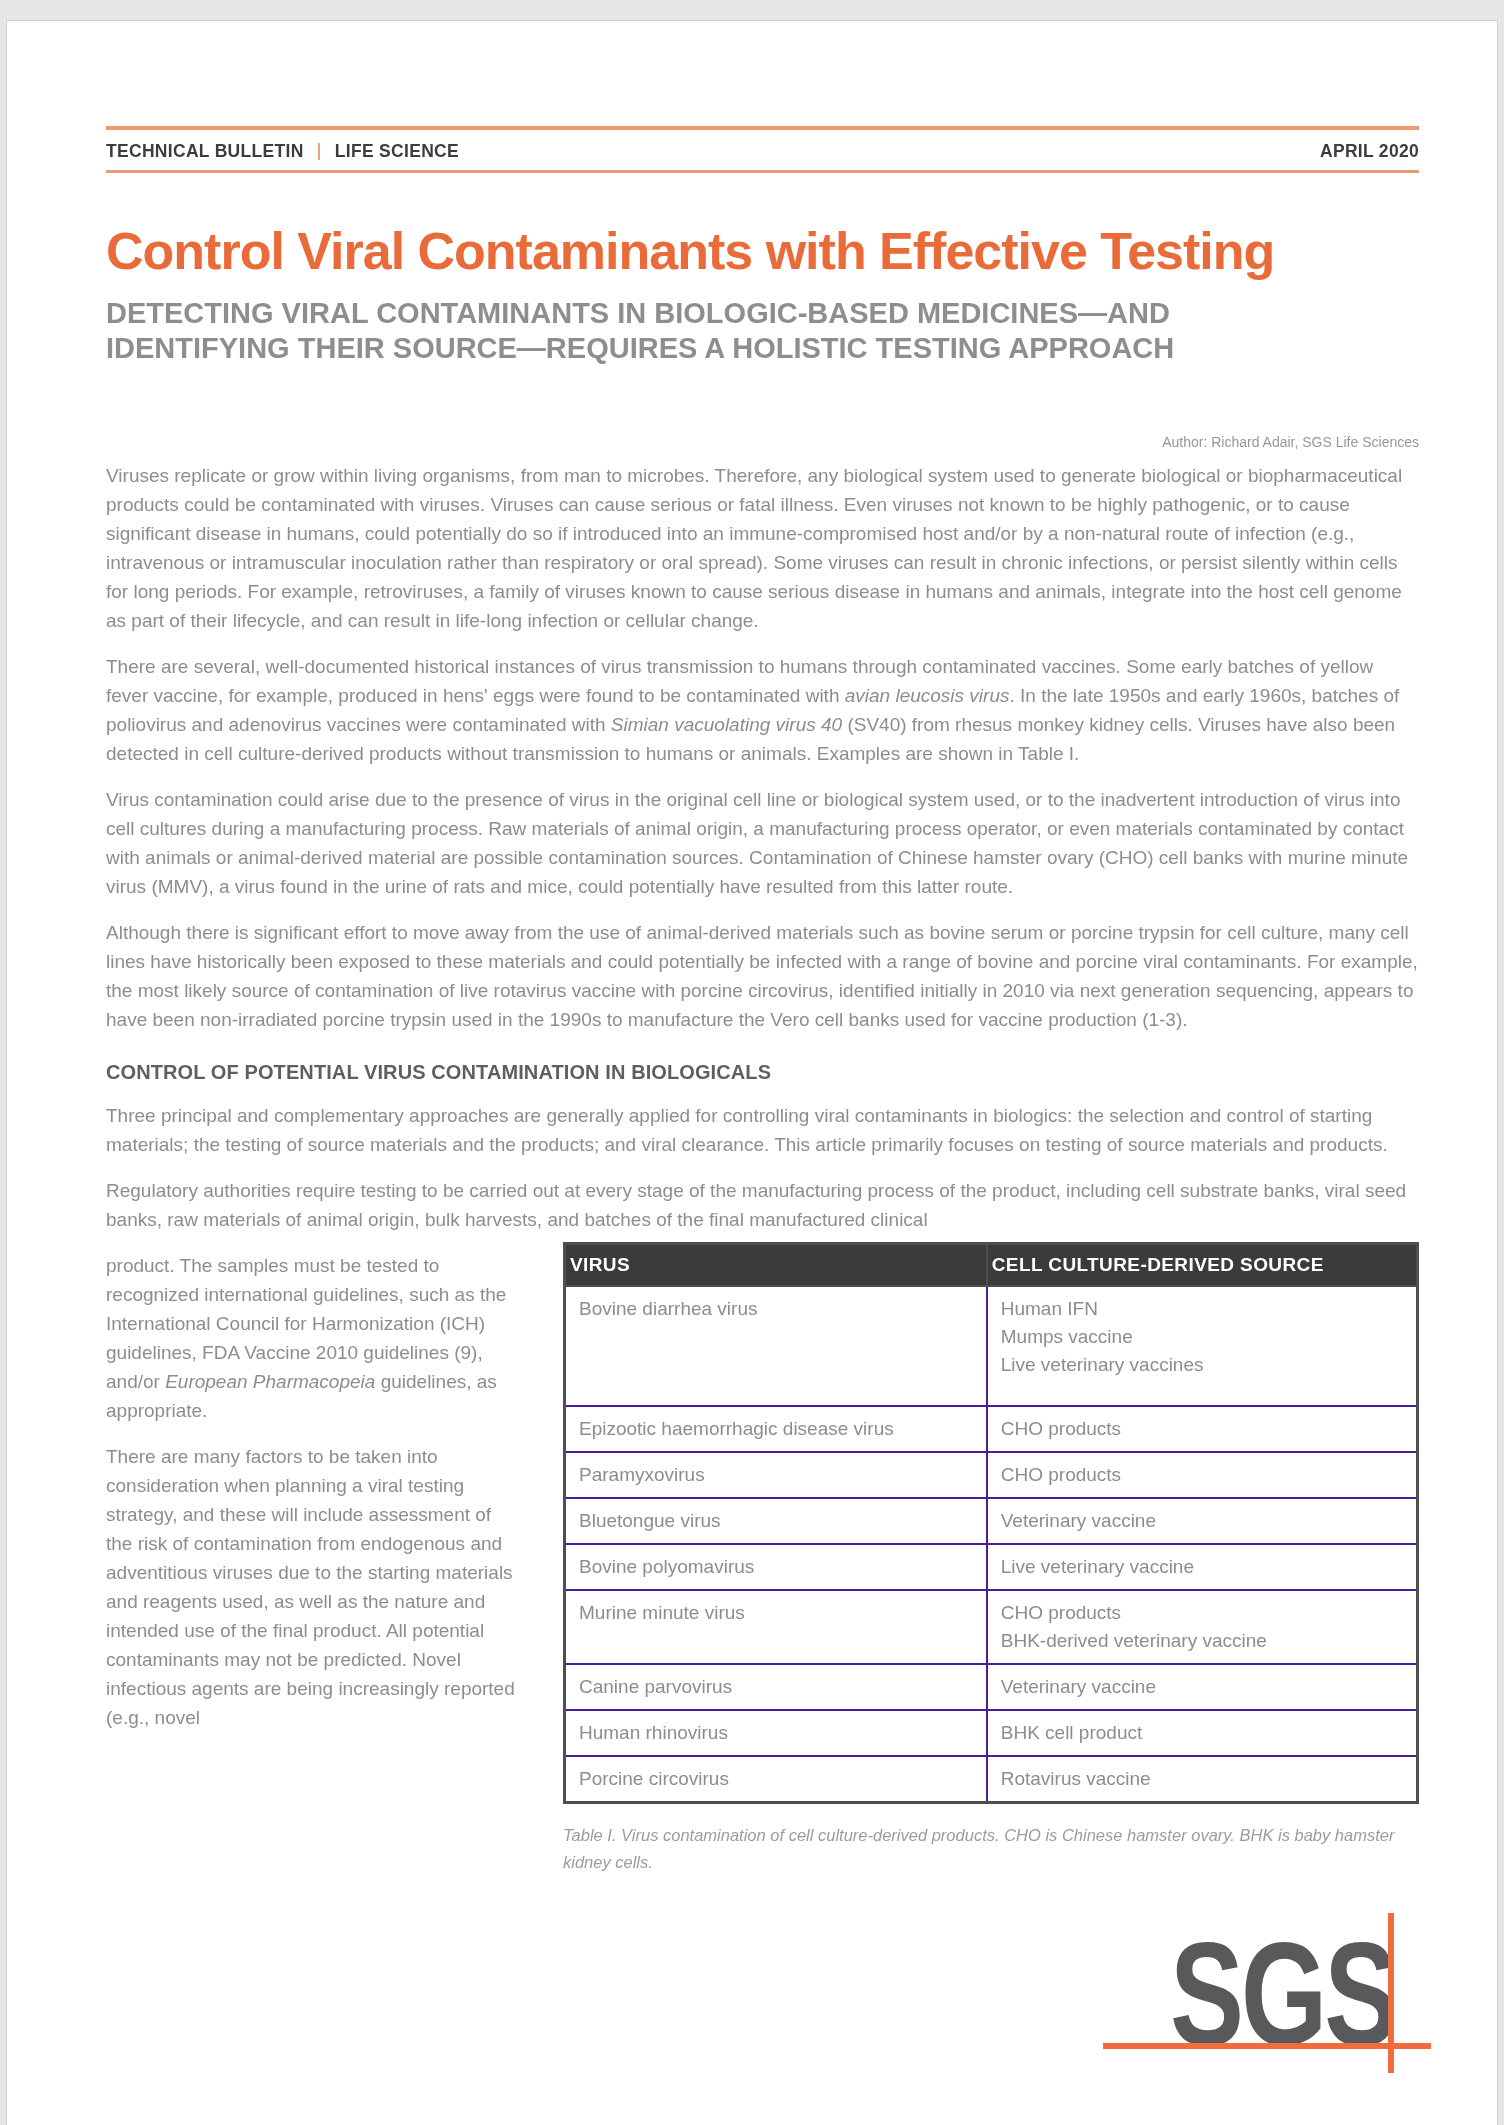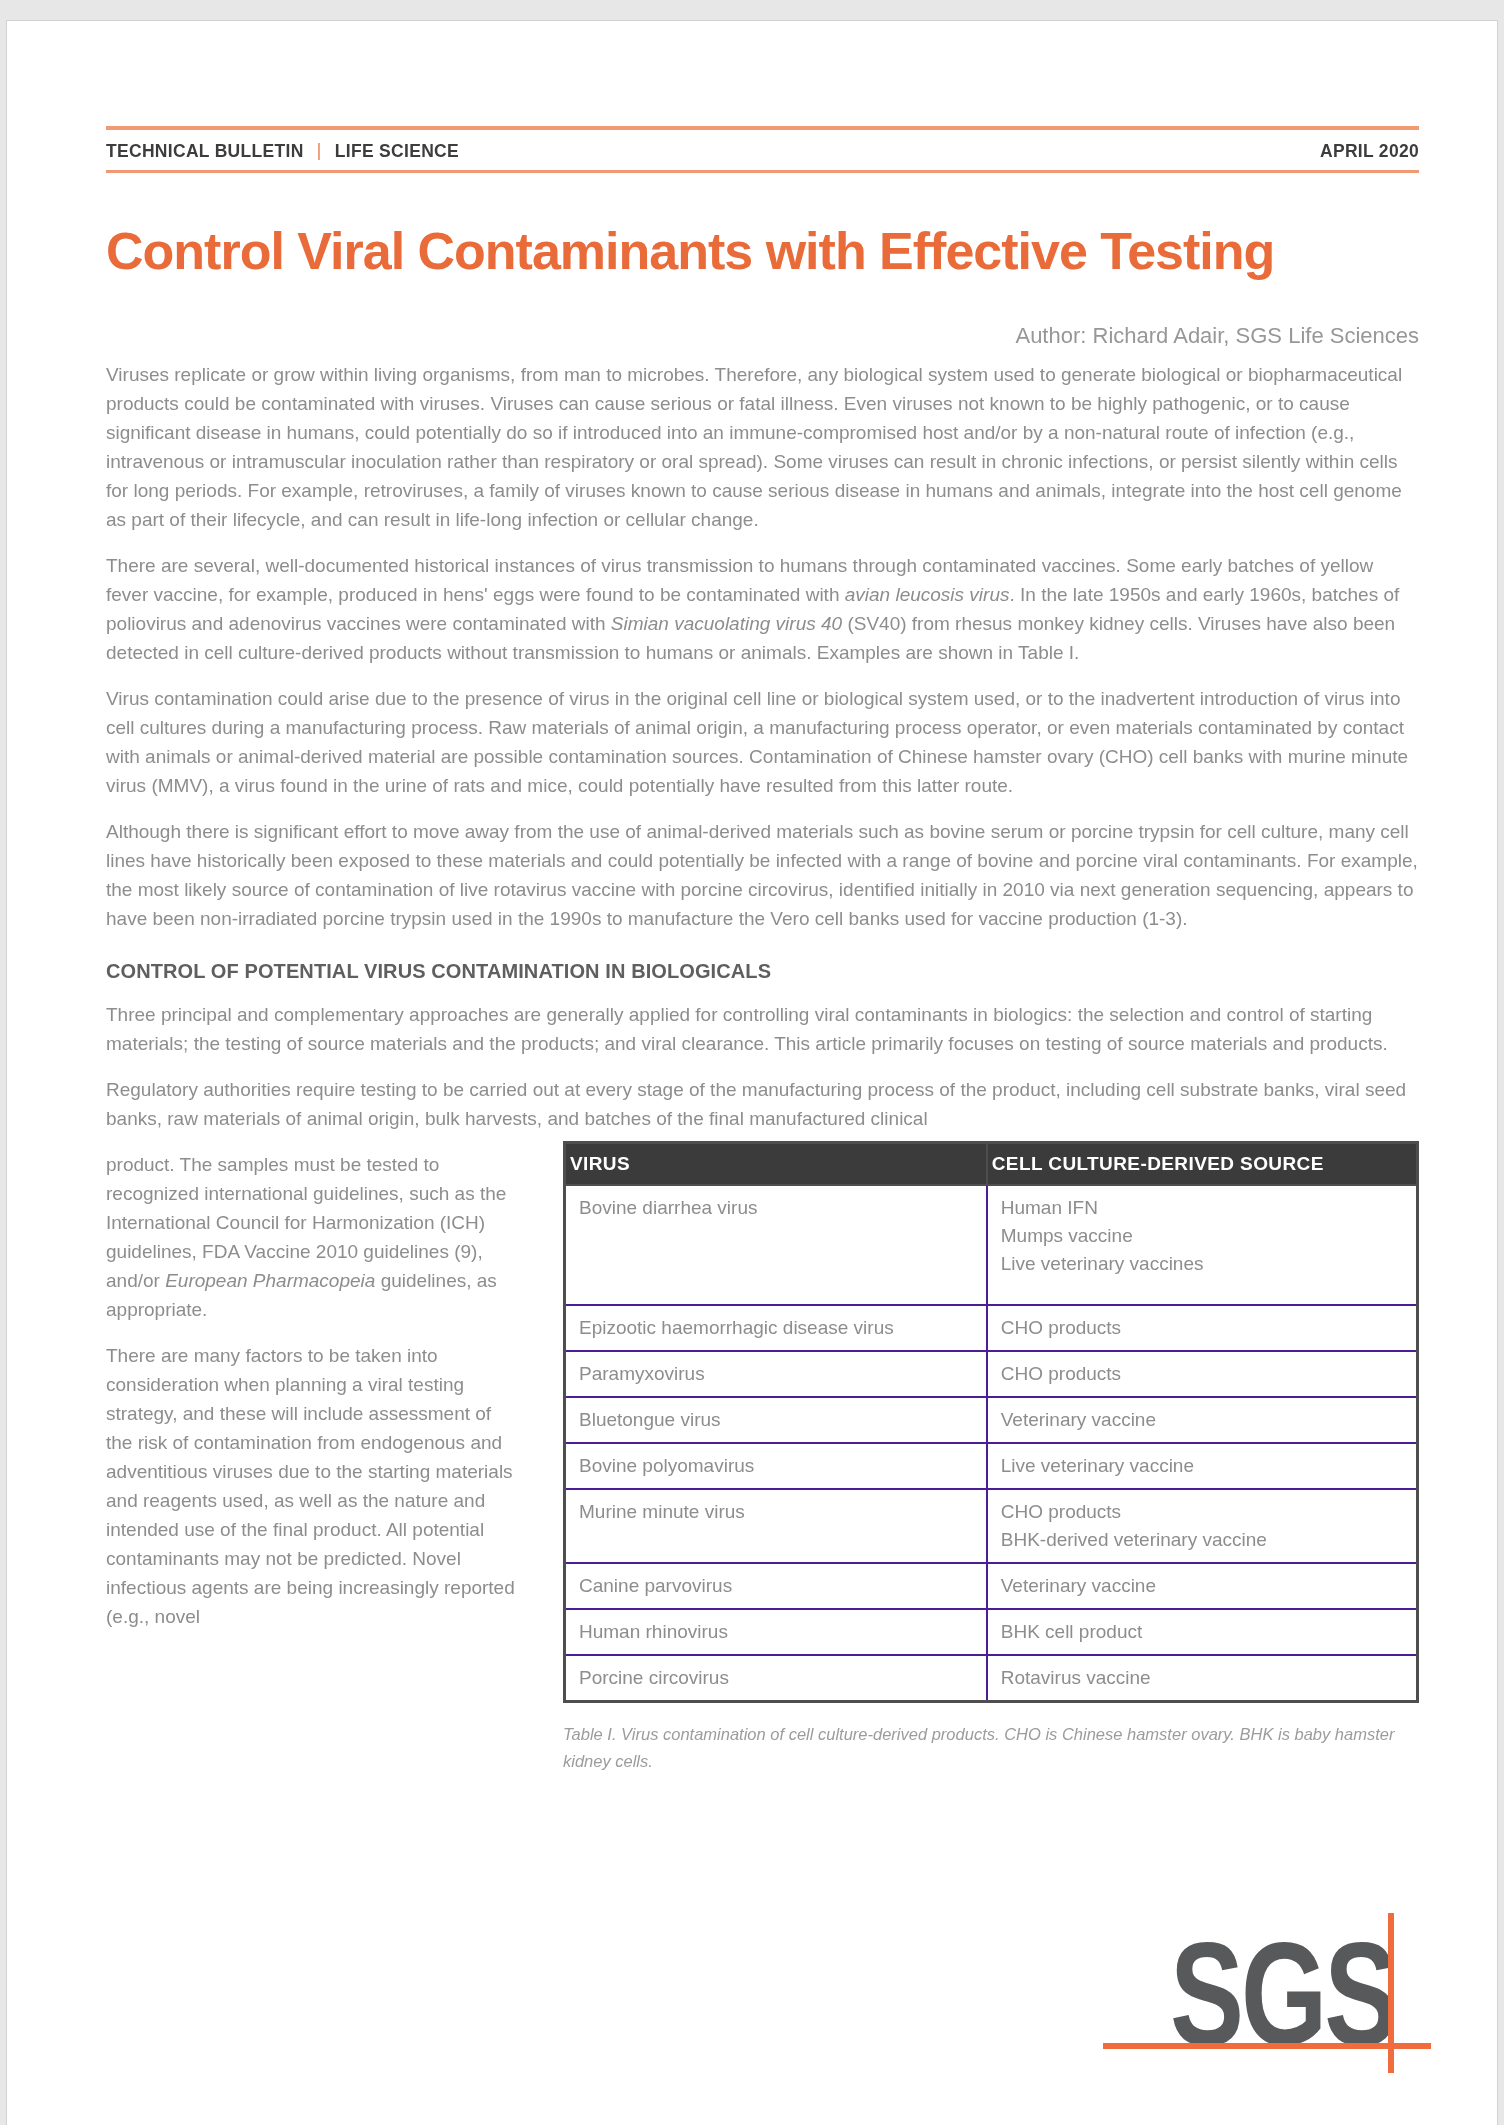"DETECTING VIRAL CONTAMINANTS IN" h2.doc-subtitle { html: none -> <h2> <span>DETECTING VIRAL CONTAMINANTS IN BIOLOGIC-BASED MEDICINES—AND</span> <span>IDENTIFYING THEIR SOURCE—REQUIRES A HOLISTIC TESTING APPROACH</span> </h2> }
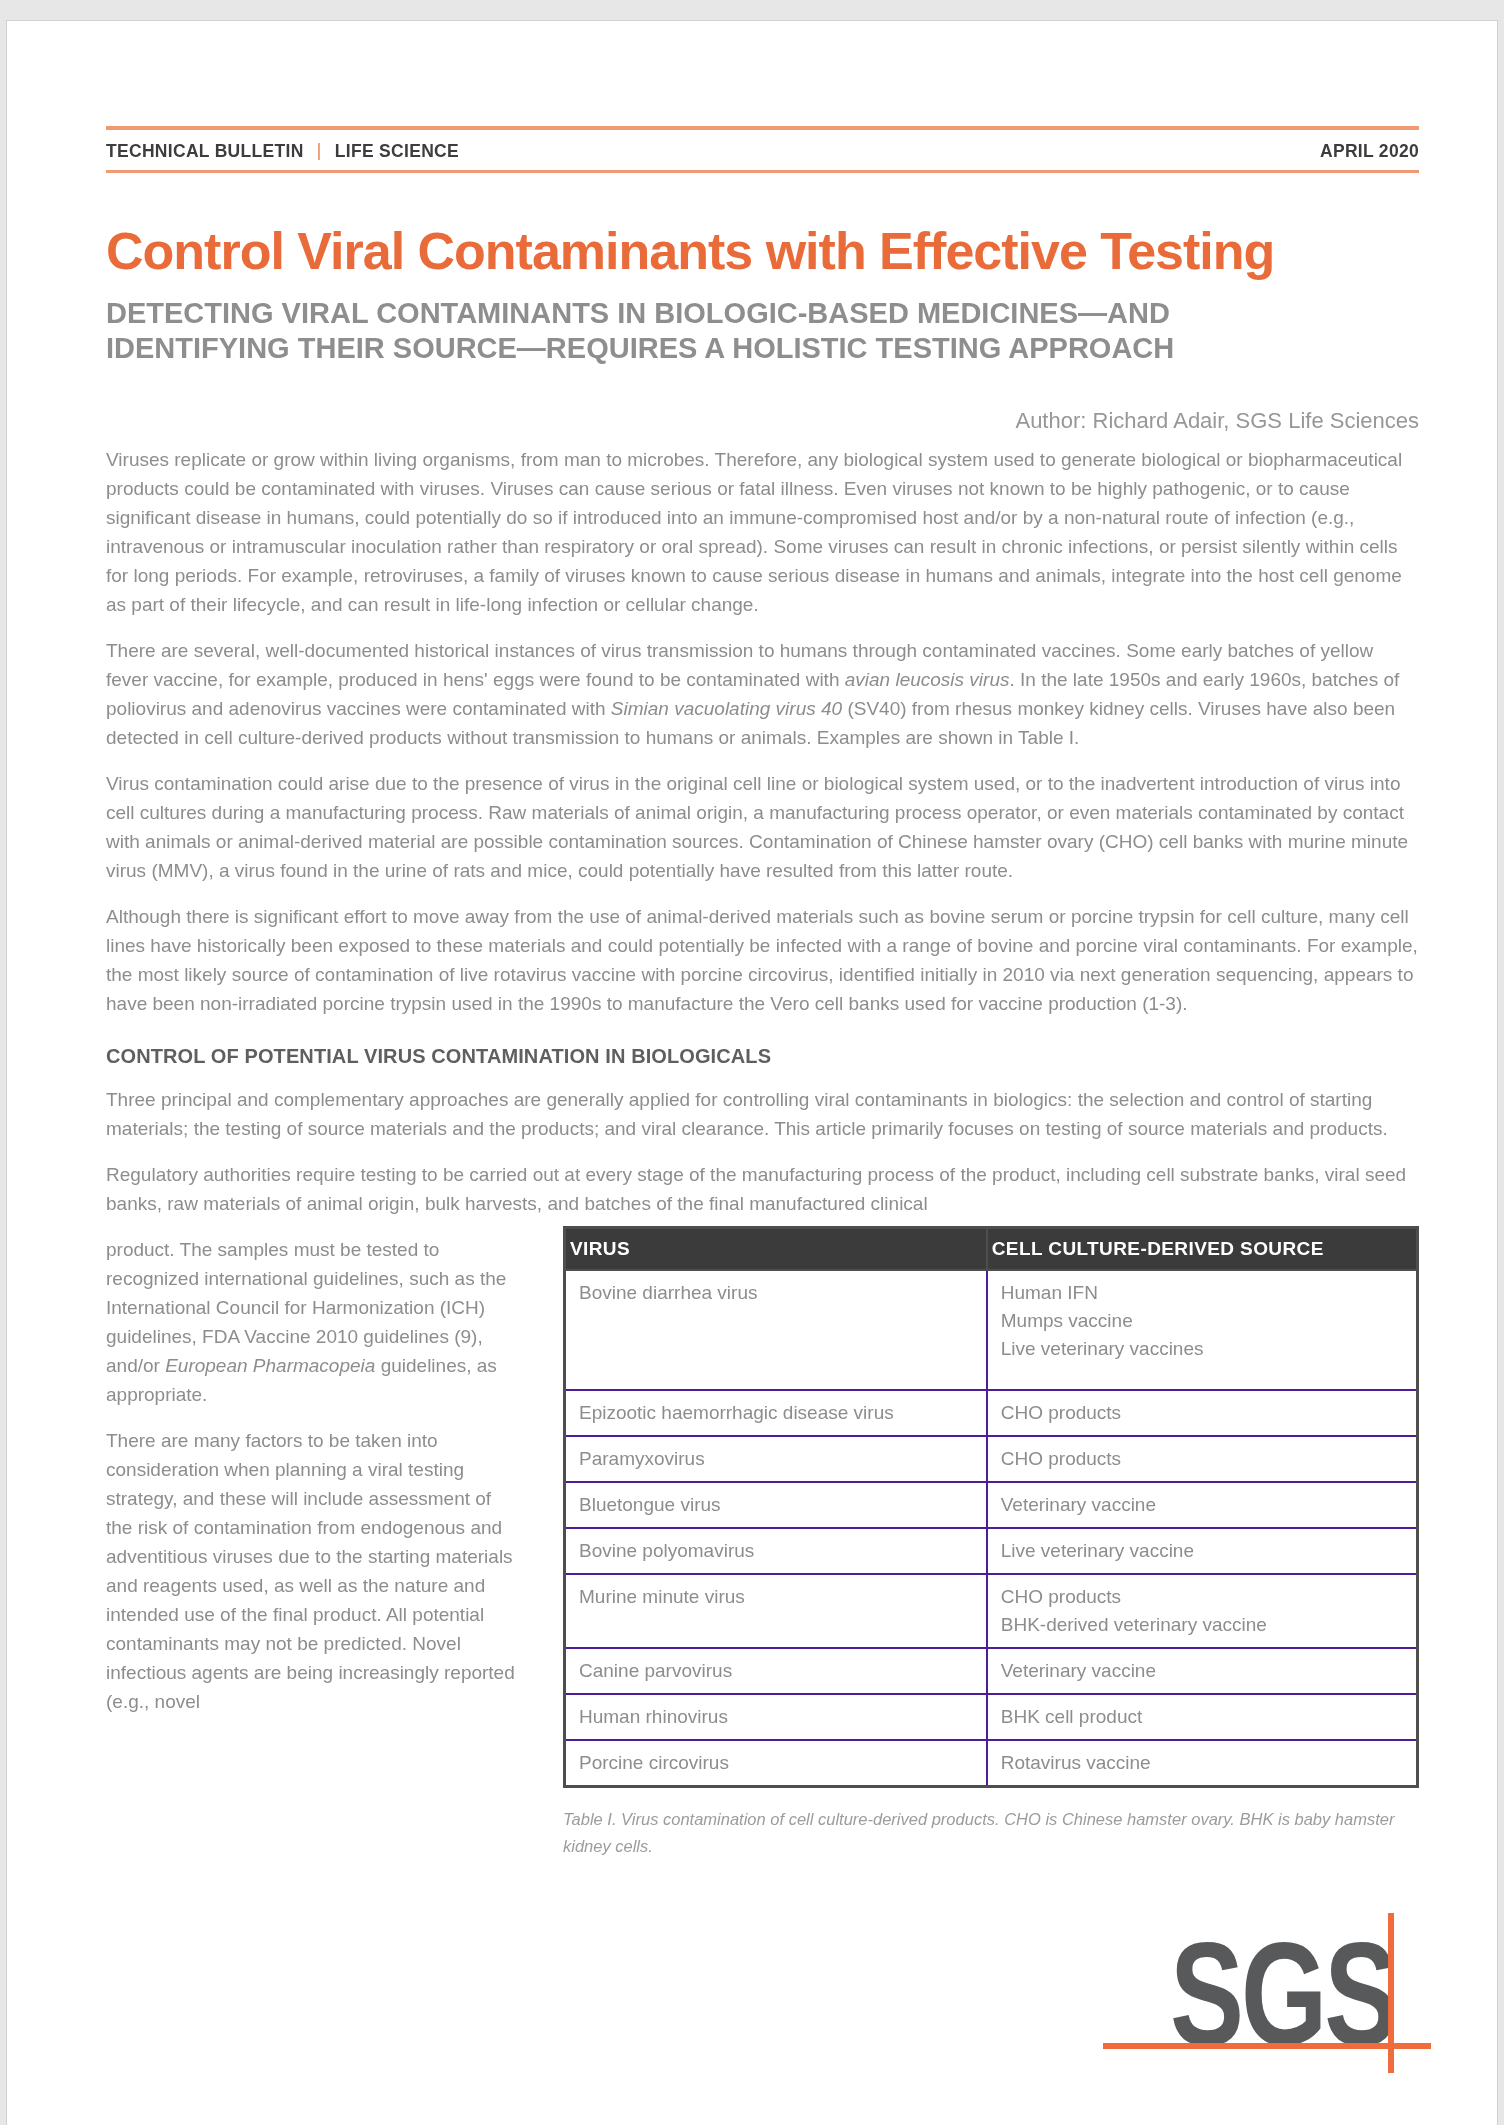"Author: Richard Adair, SGS Life" .author { font-size: 22px -> 14px; margin-top: 42px -> 68px }
